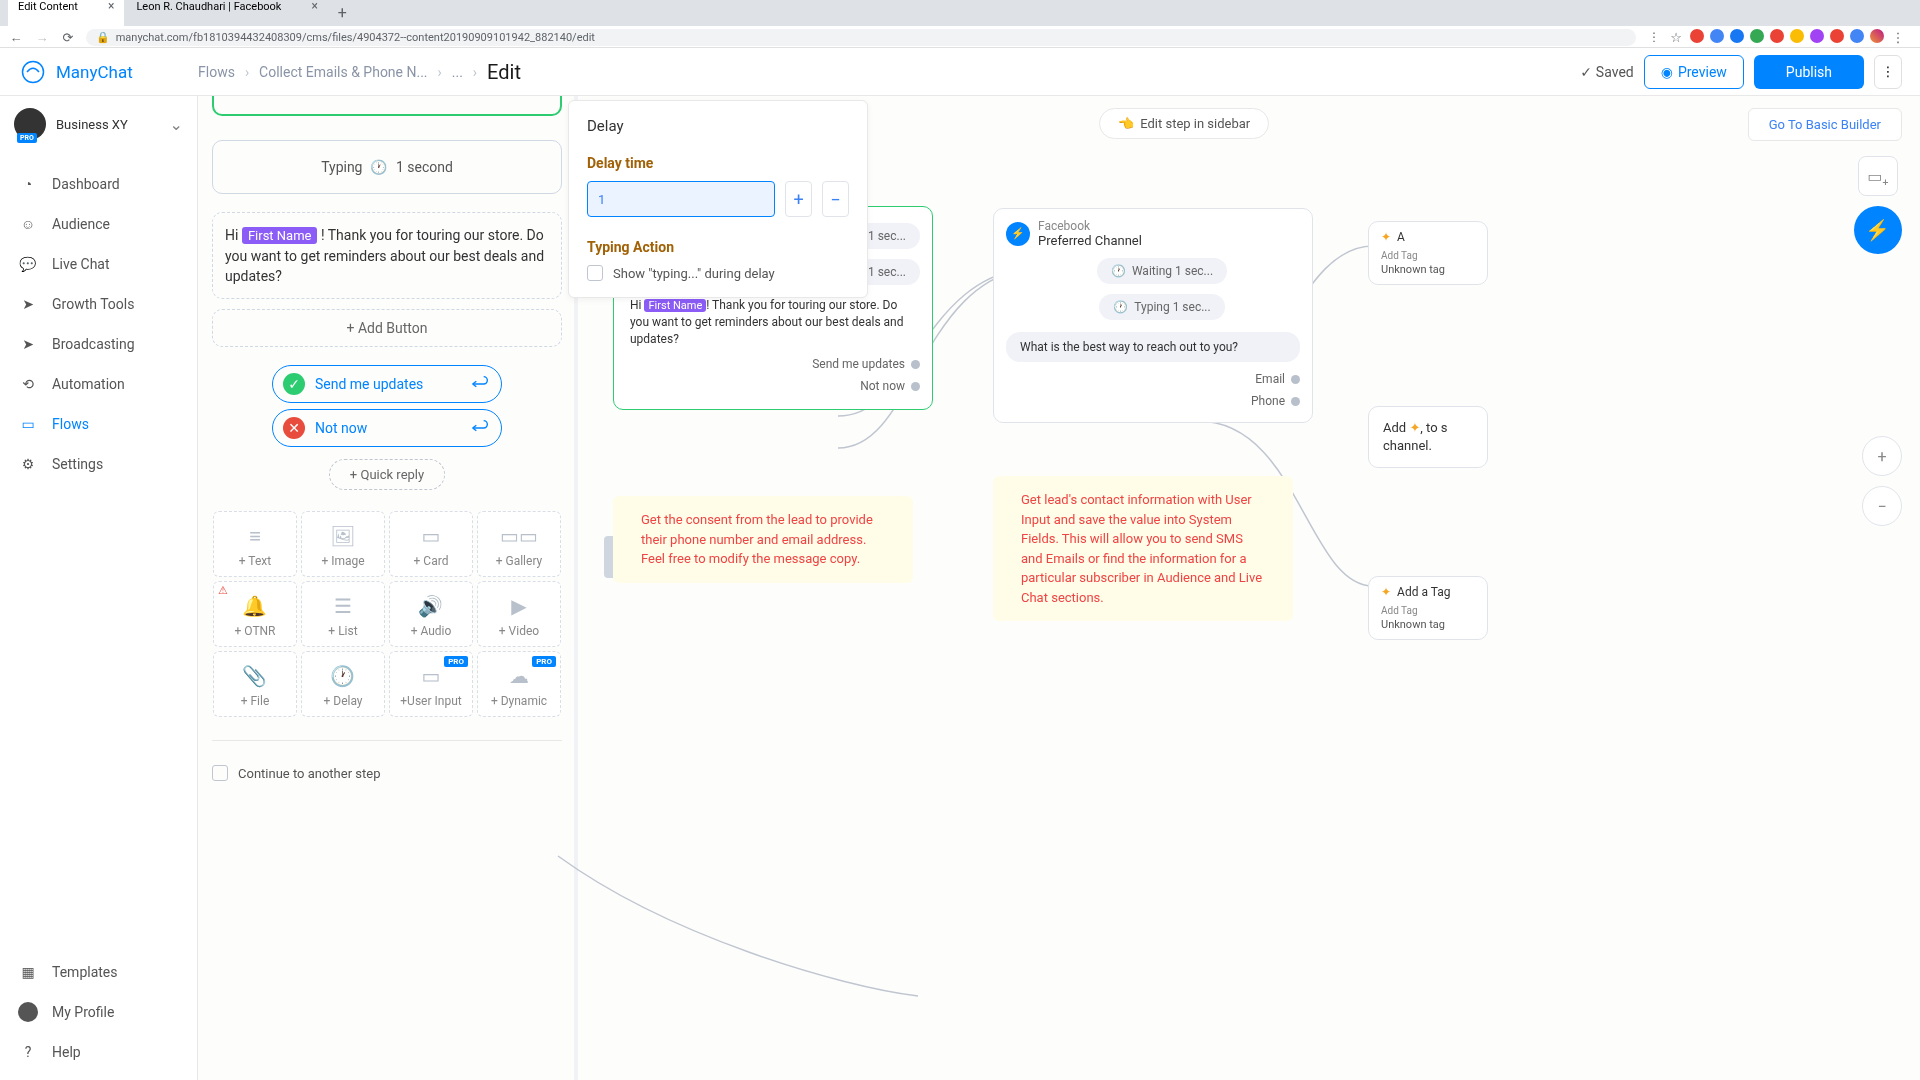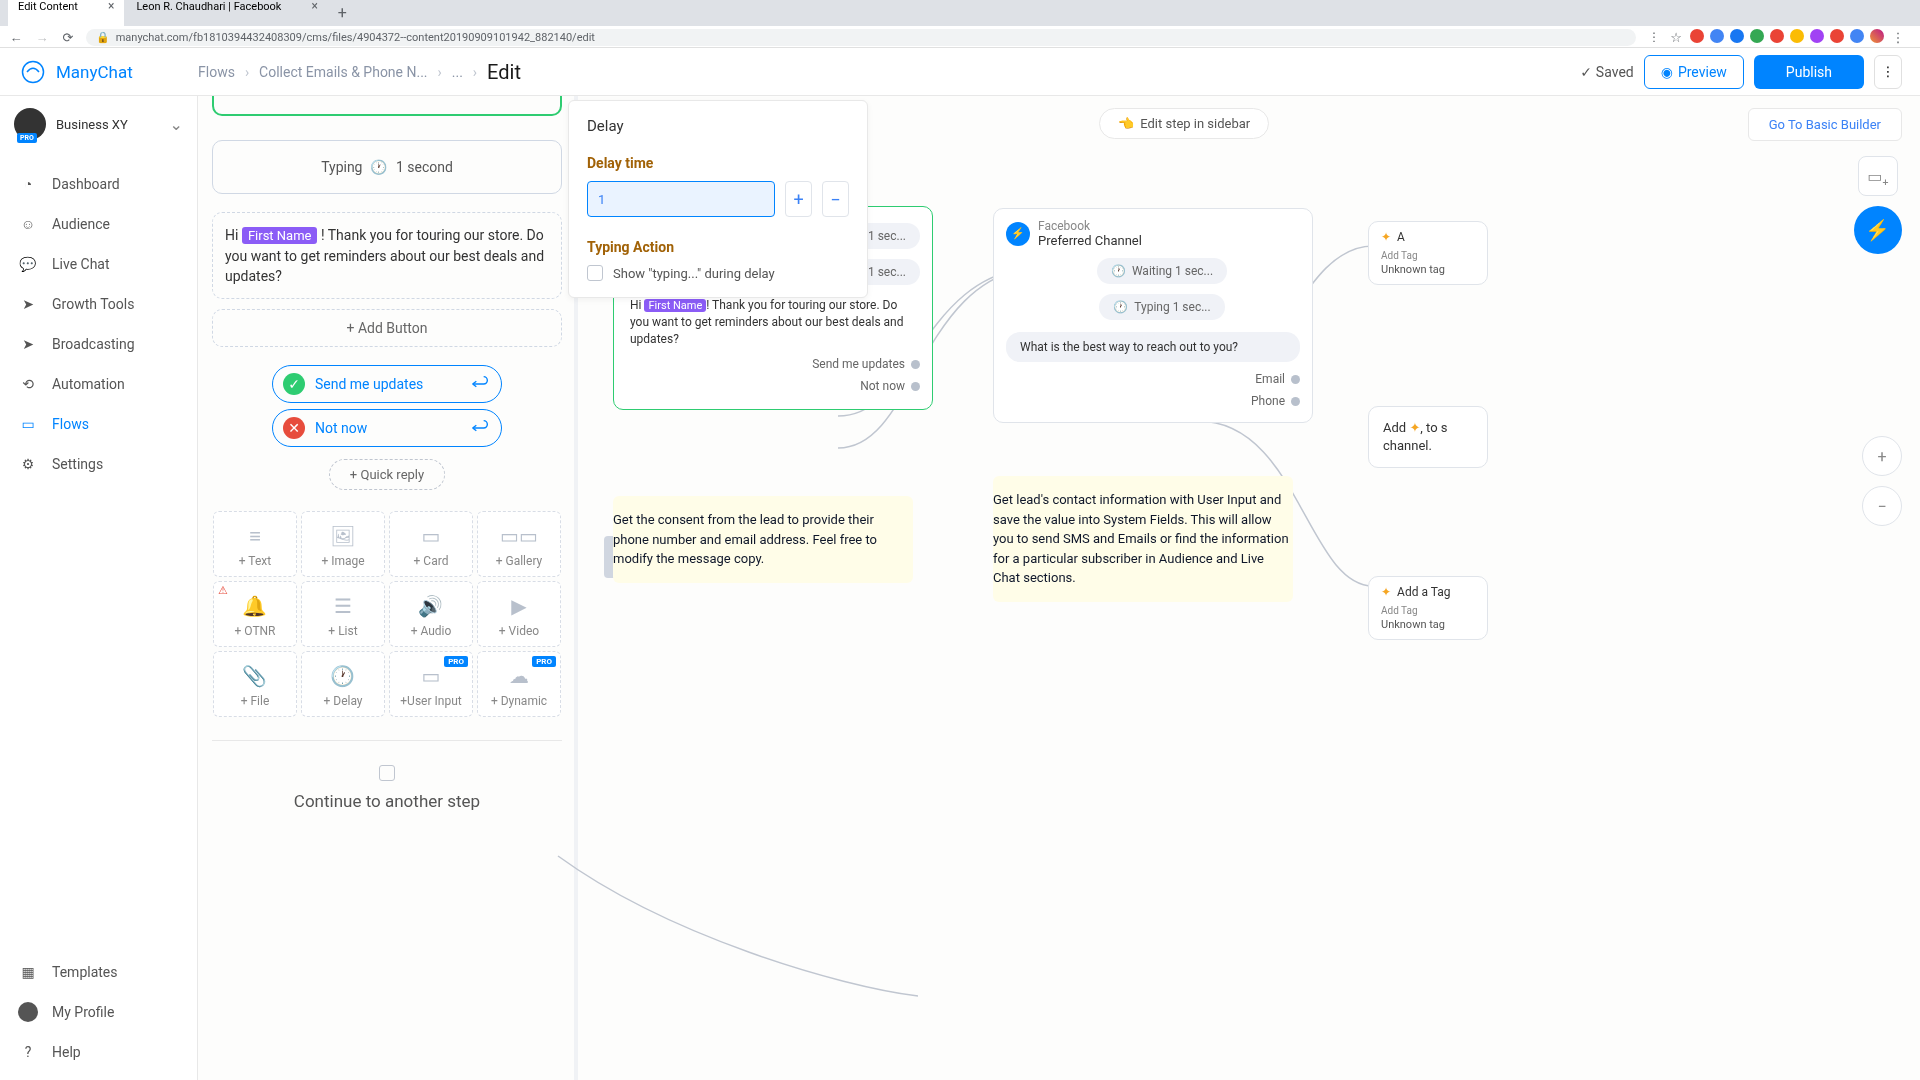"Get lead's contact information with" .note { color: #0f172a -> #ef4444; padding: 14px 0 -> 14px 28px }
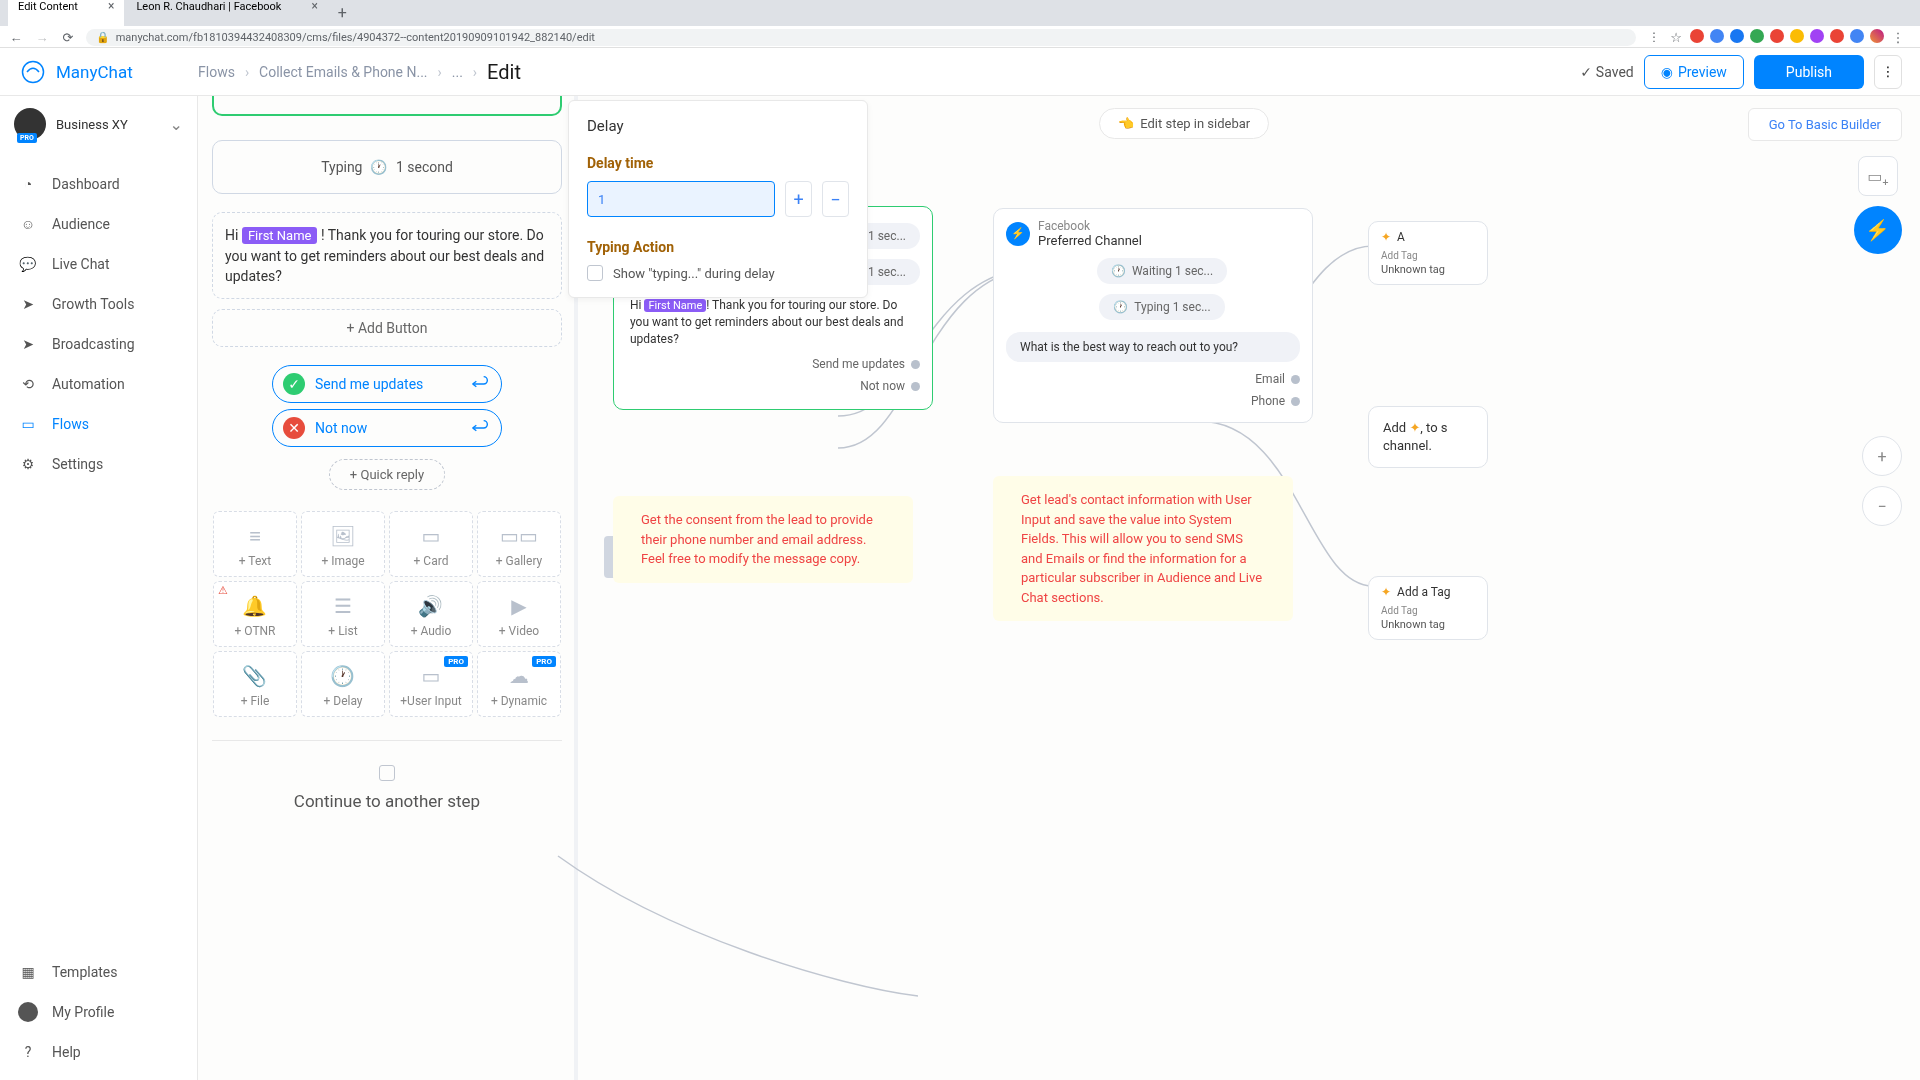"Continue to another step" .continue-row { flex-direction: column -> none; font-size: 17px -> 13px }
